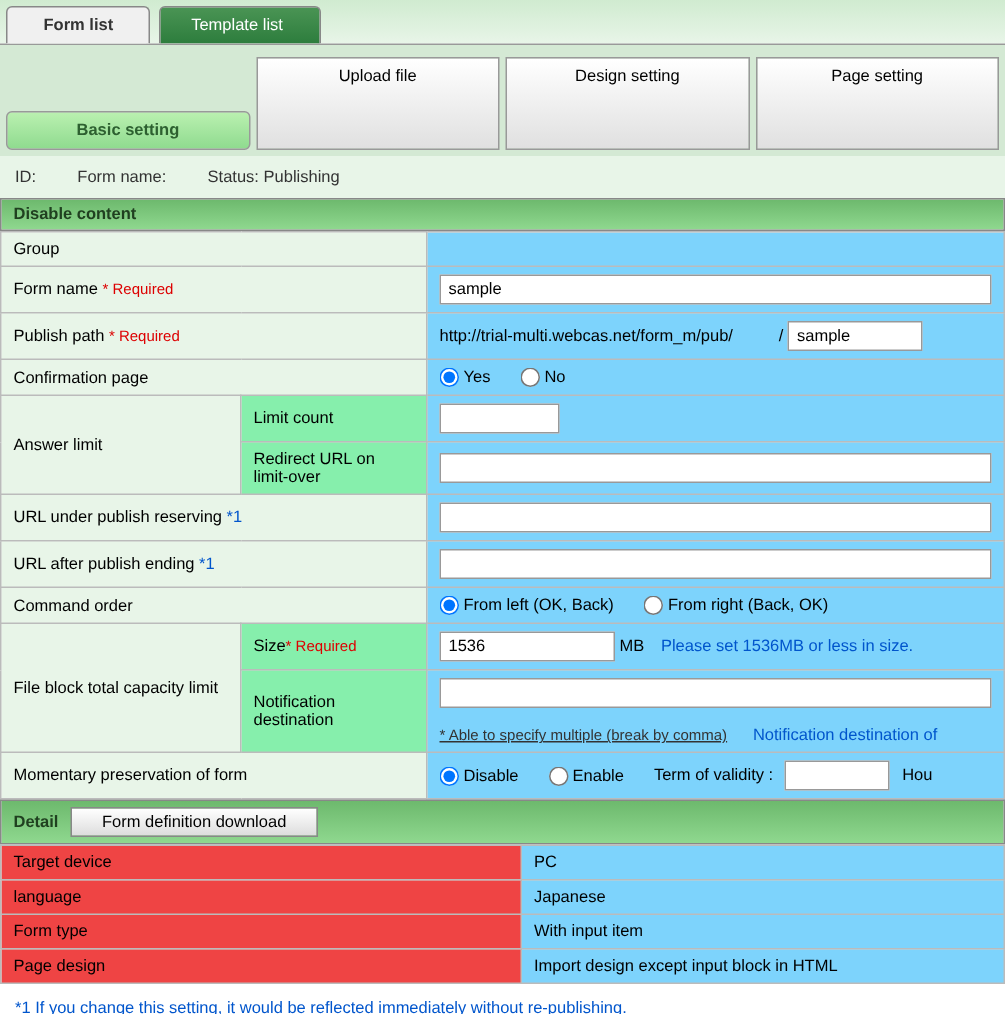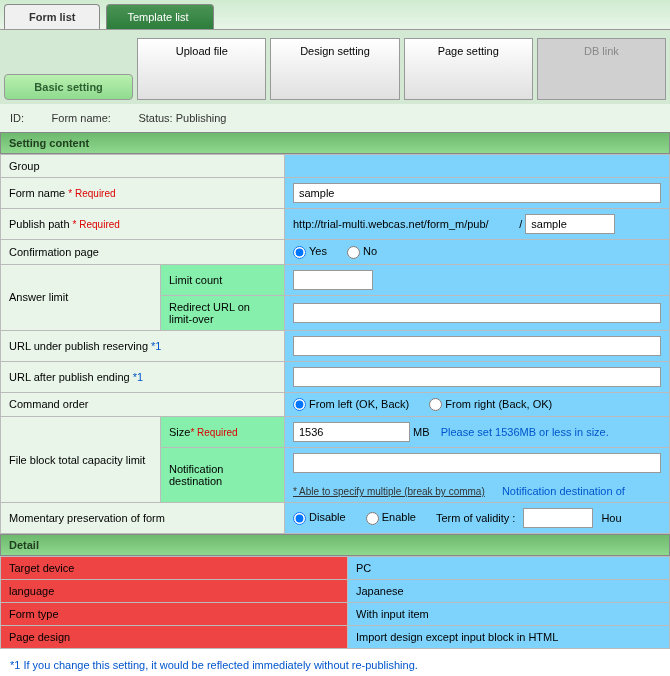"DB link" div.sub-tab { html: <div>DB link</div> -> none }
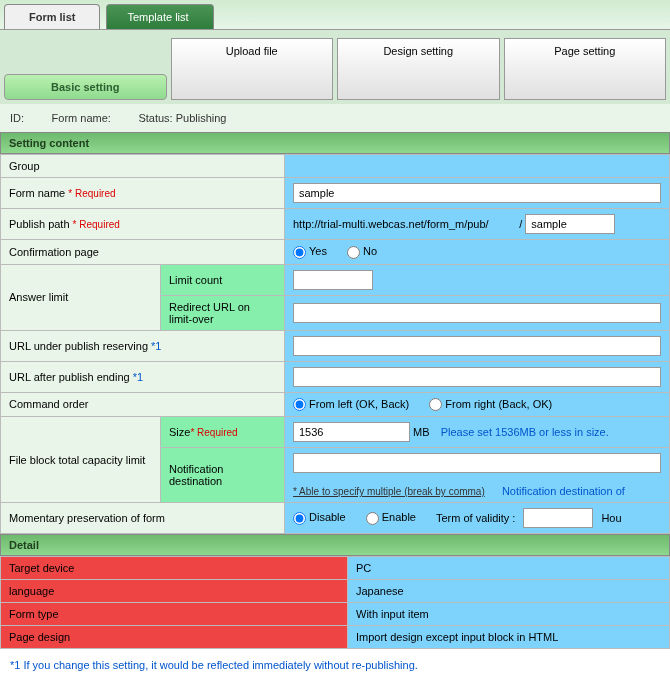"Setting content" div.section-header { text: Setting -> Disable }
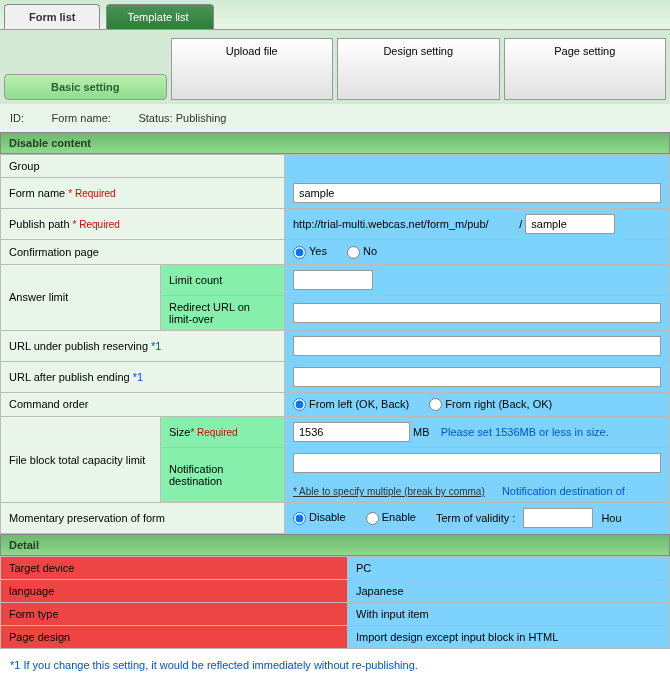"Form definition download" button.dl-btn { html: none -> <button>Form definition download</button> }
